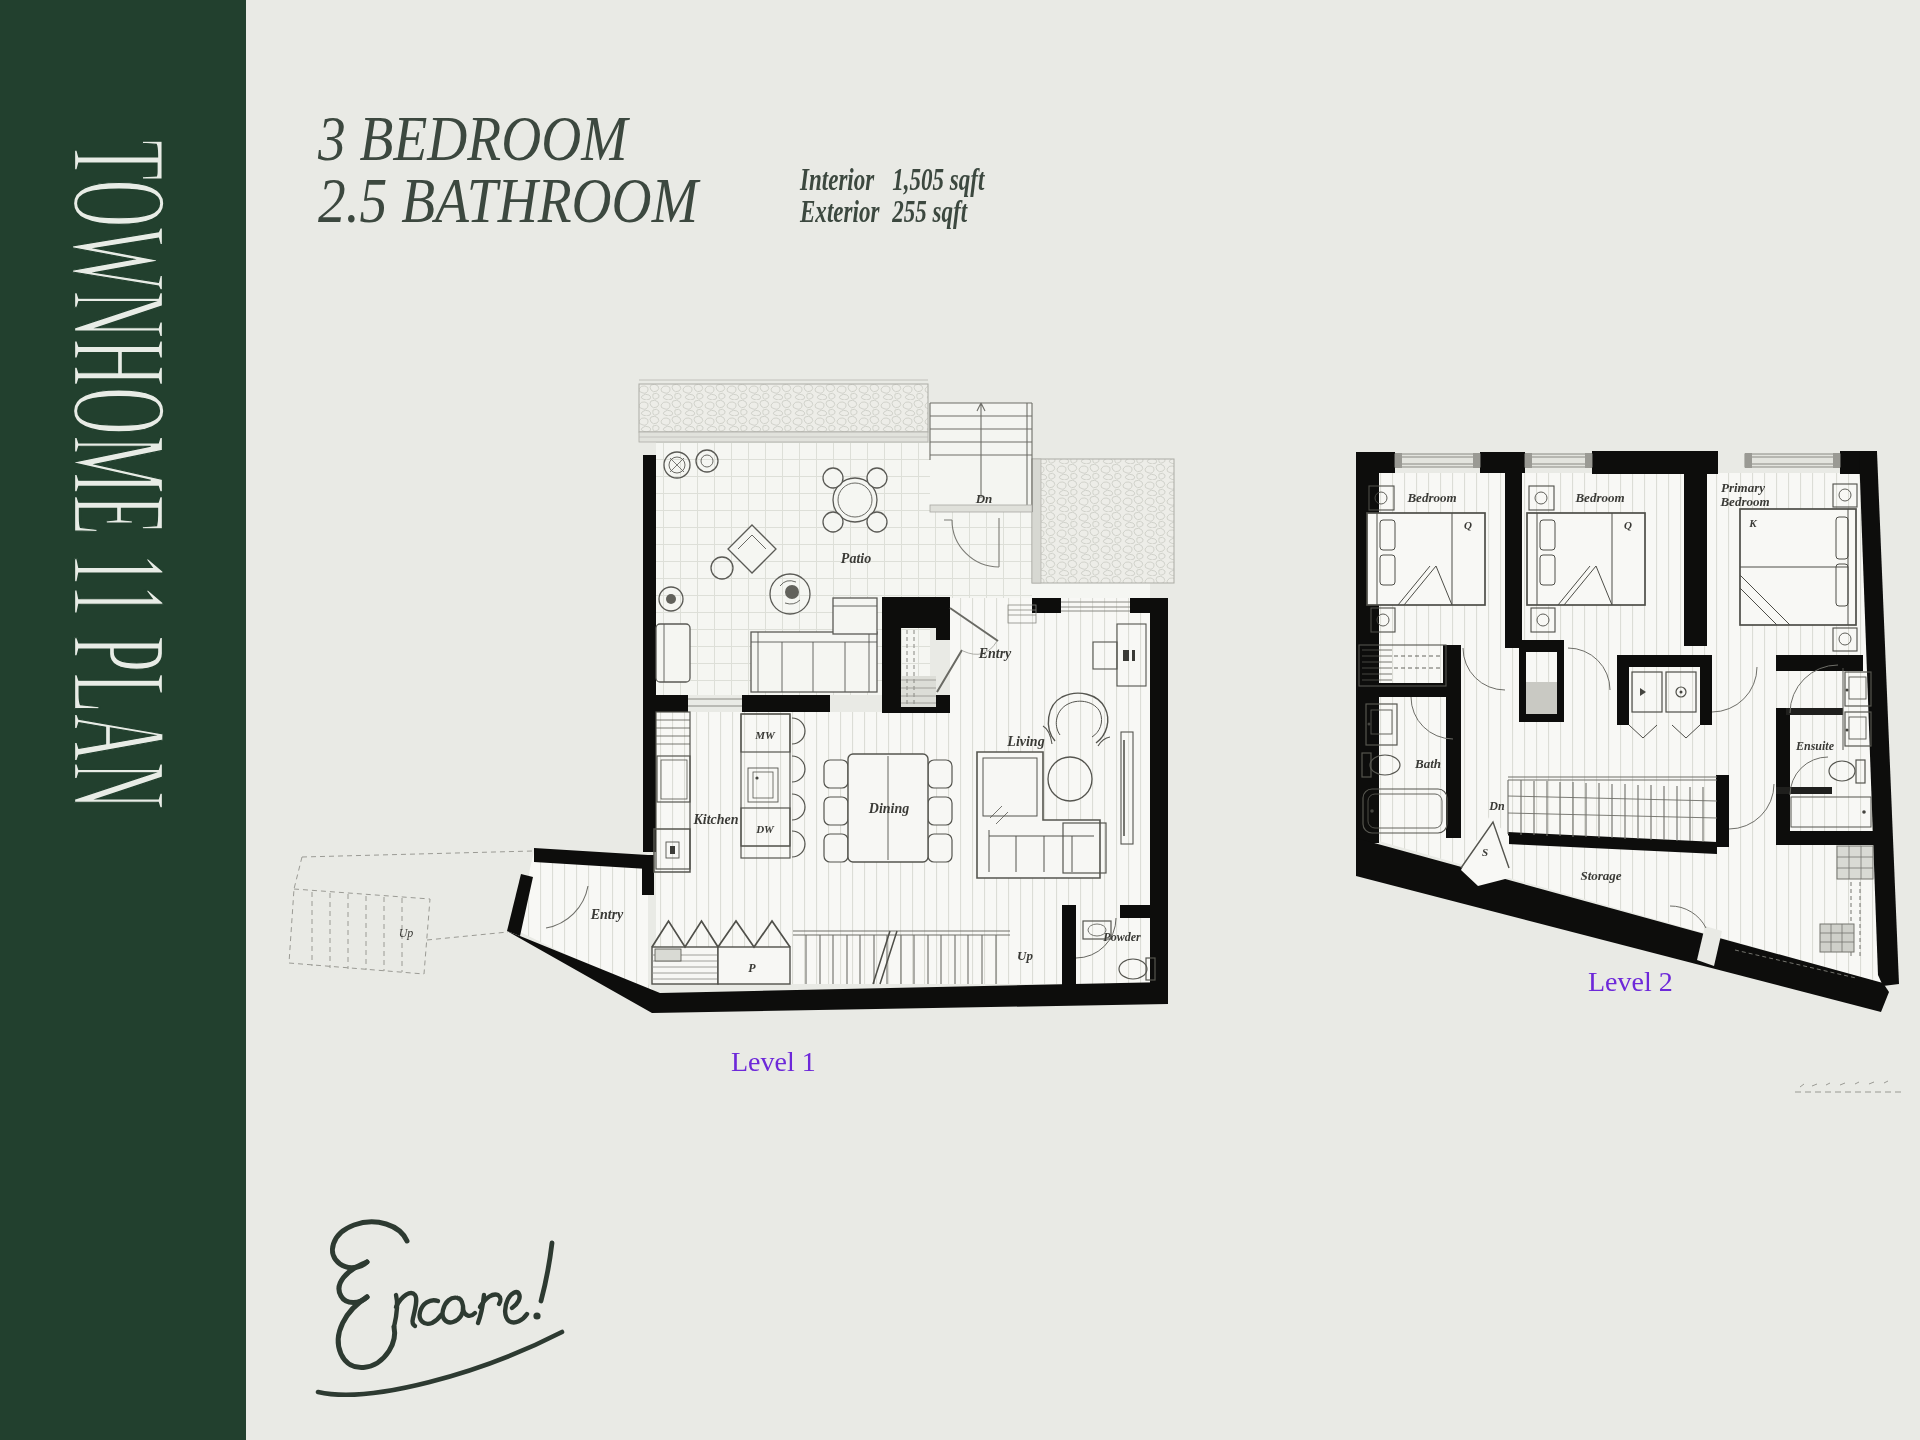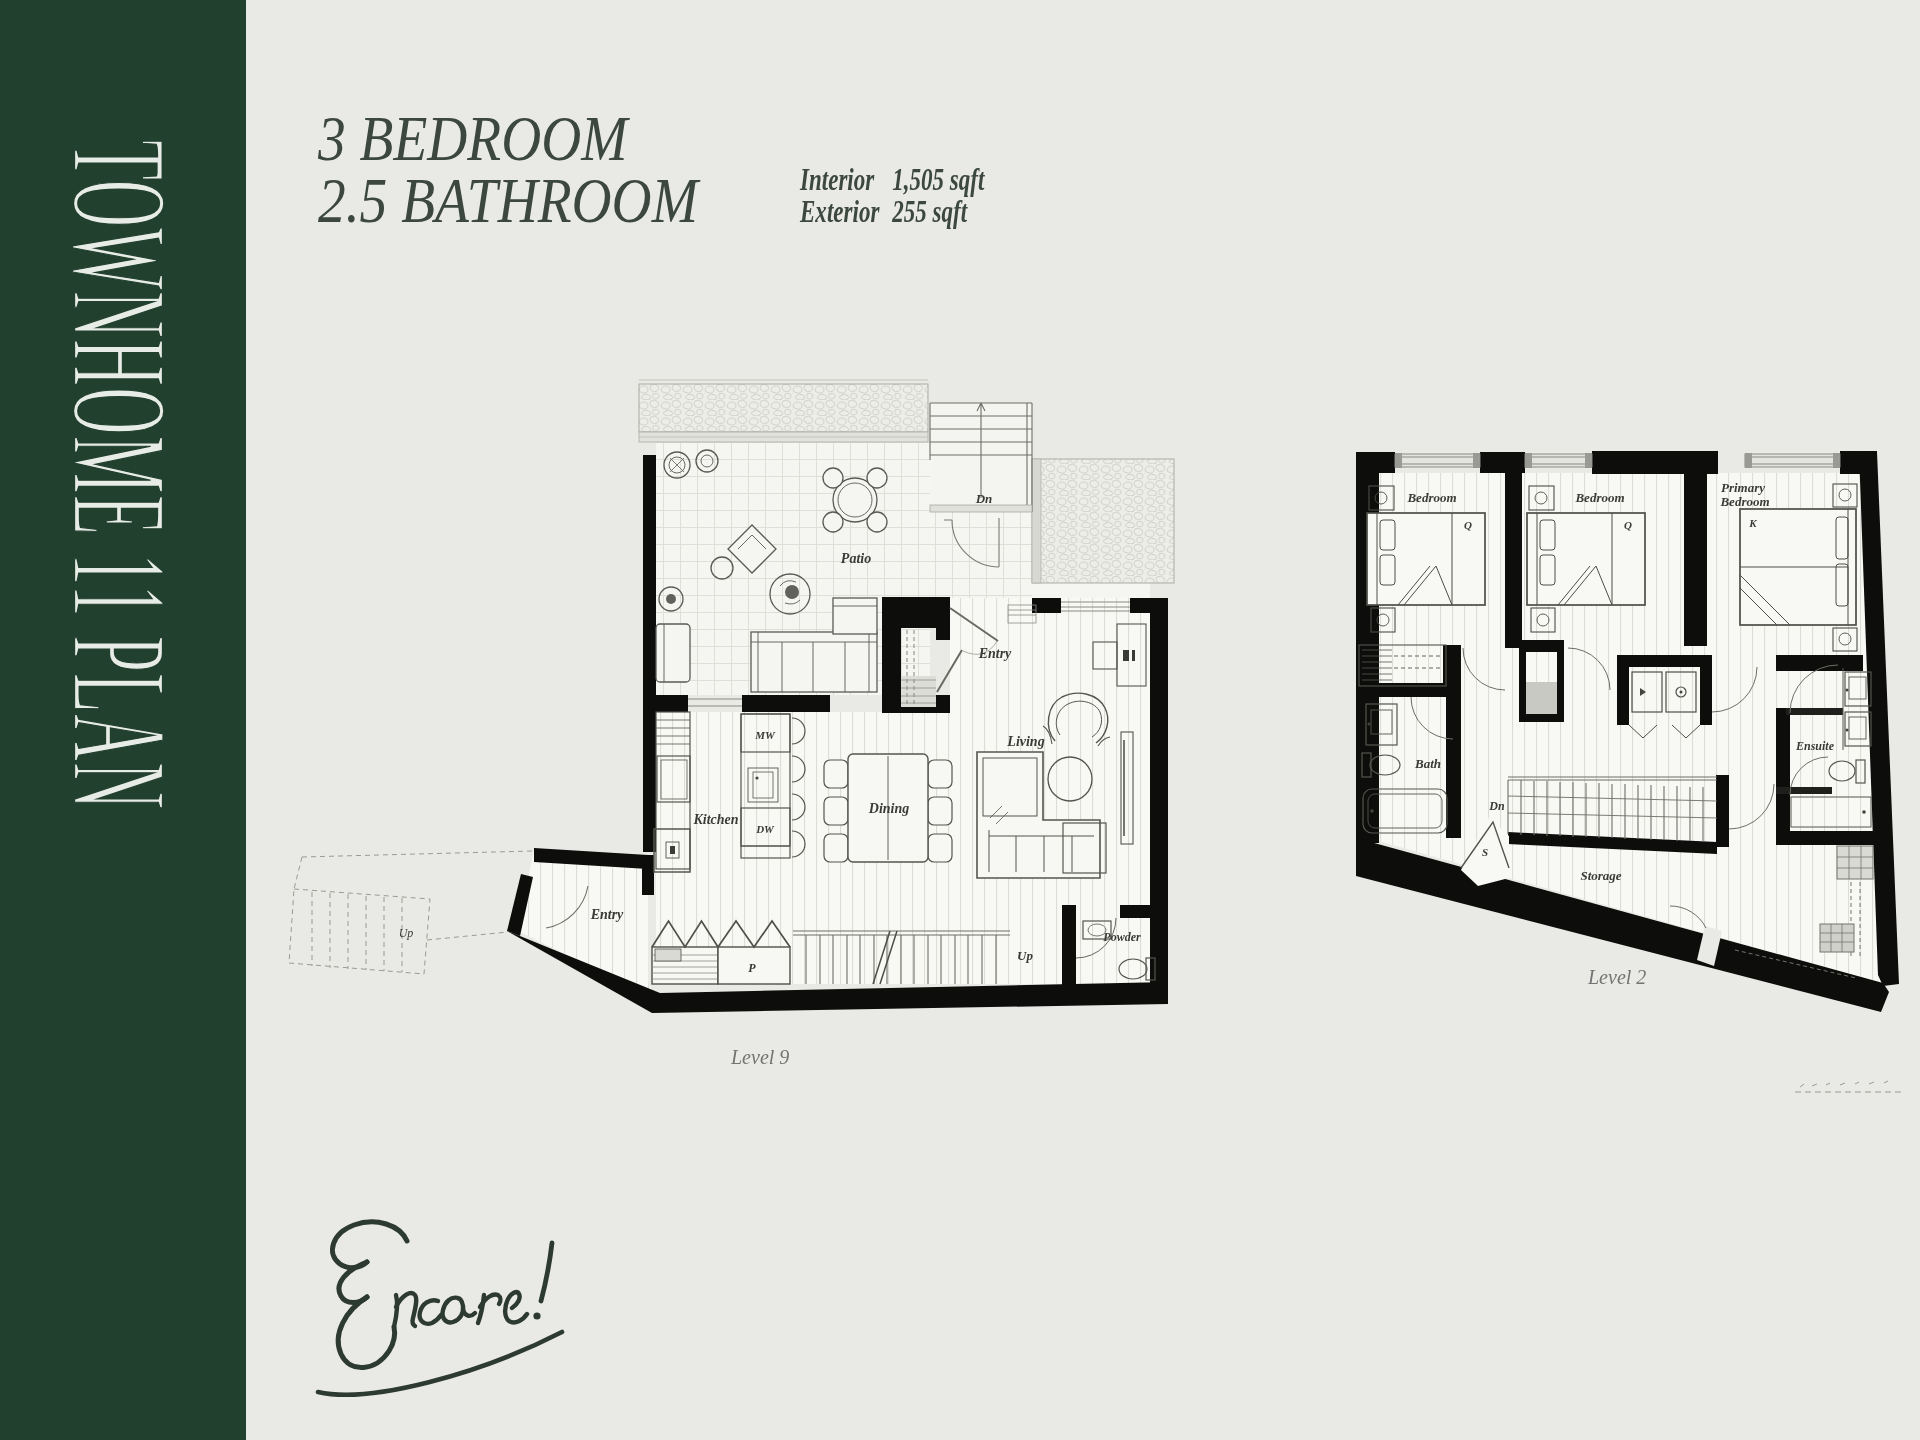"Level 2" .lvl { color: #737373 -> #6d28d9; font-size: 20px -> 28px; font-style: italic -> none }
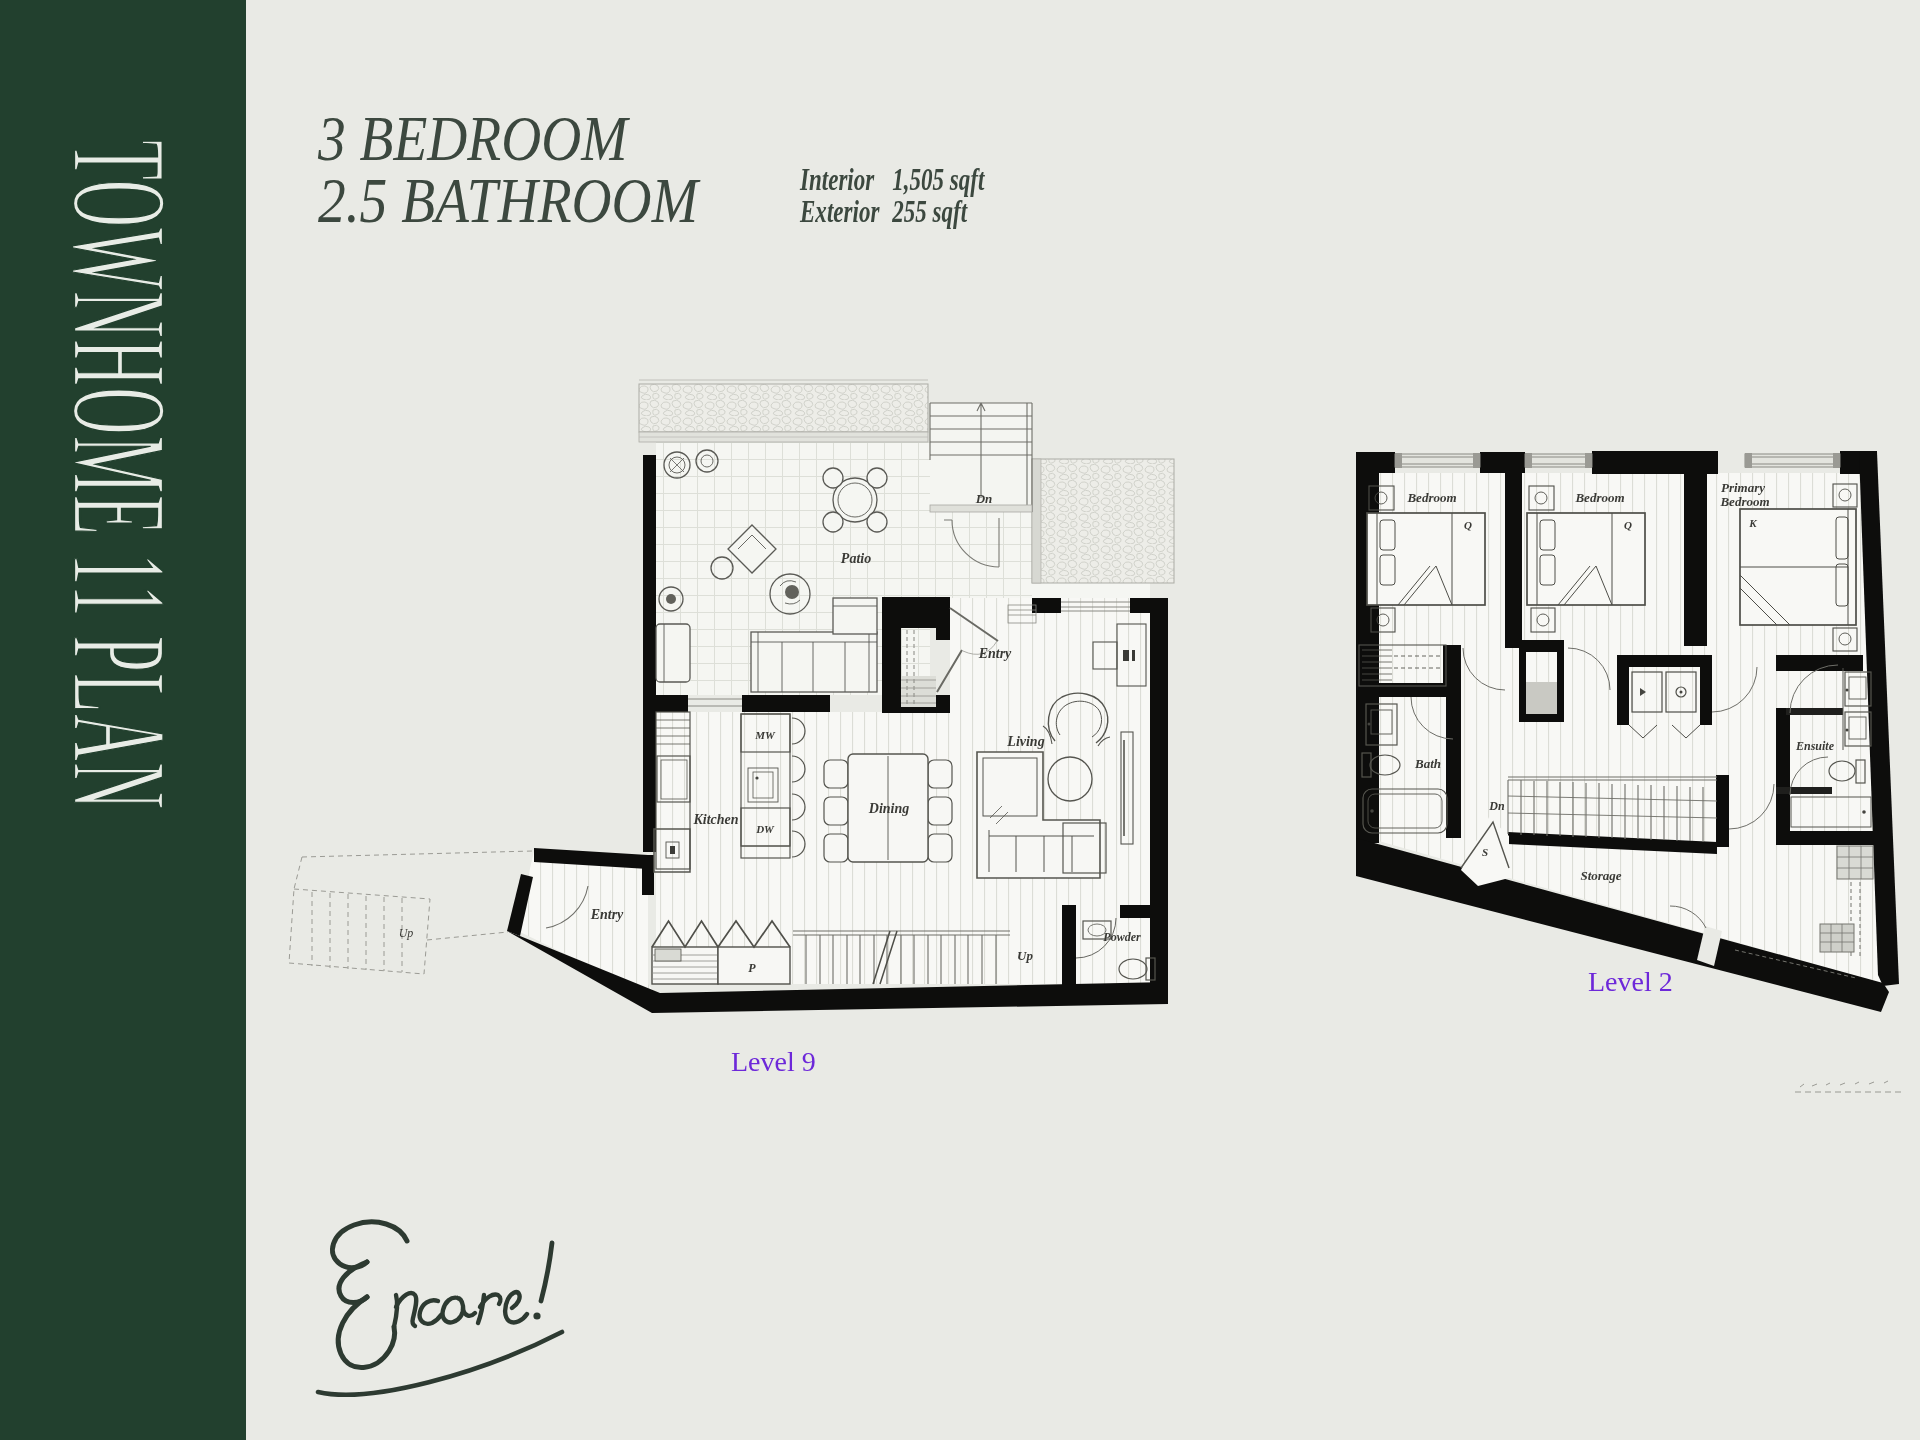"Level 9" div.lvl { text: 9 -> 1 }
